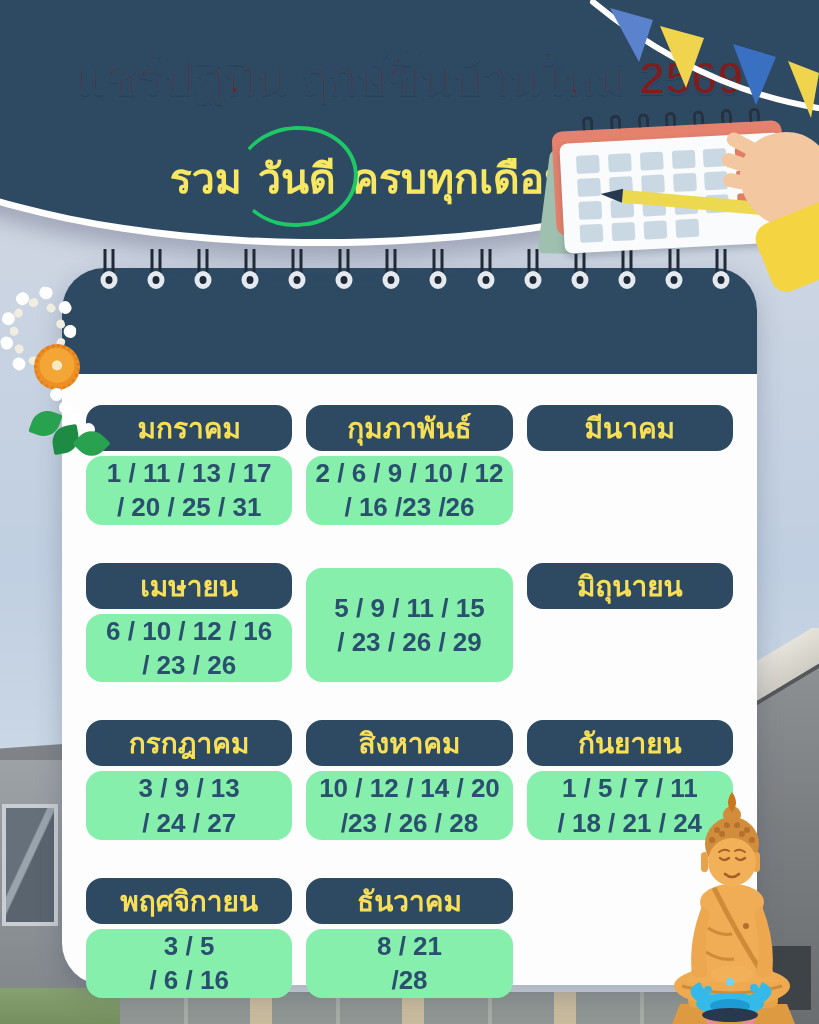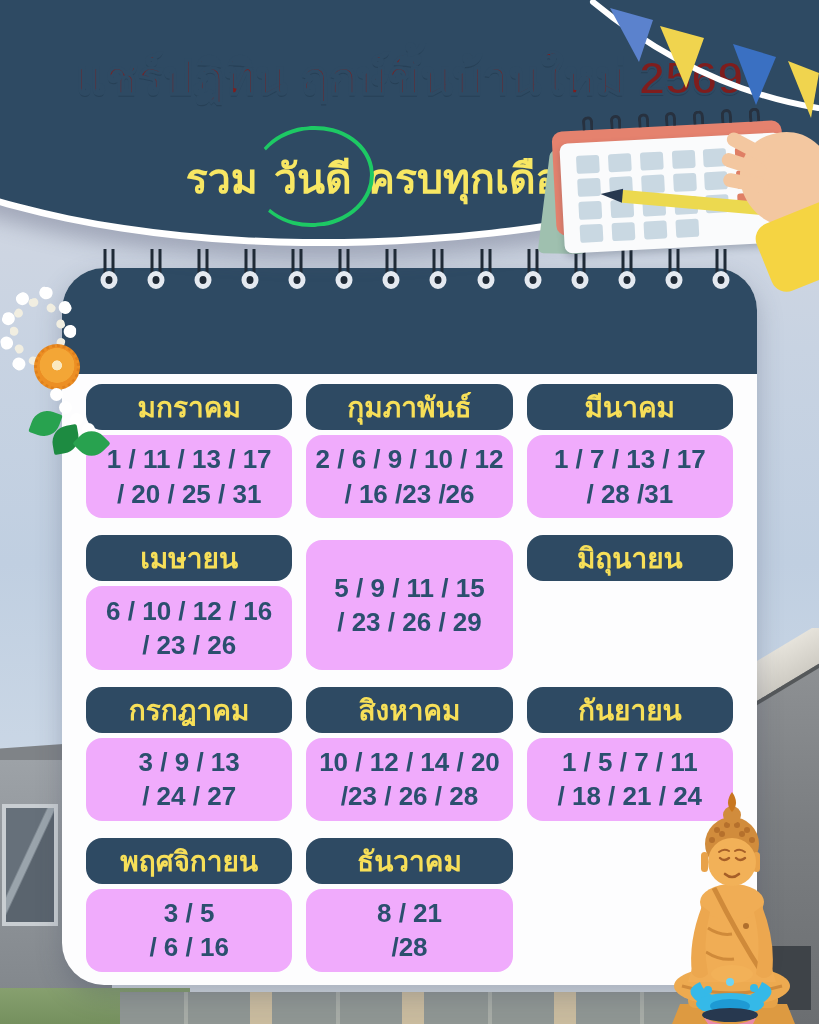"รวม" .title-line2 { left: 16px -> 0 }
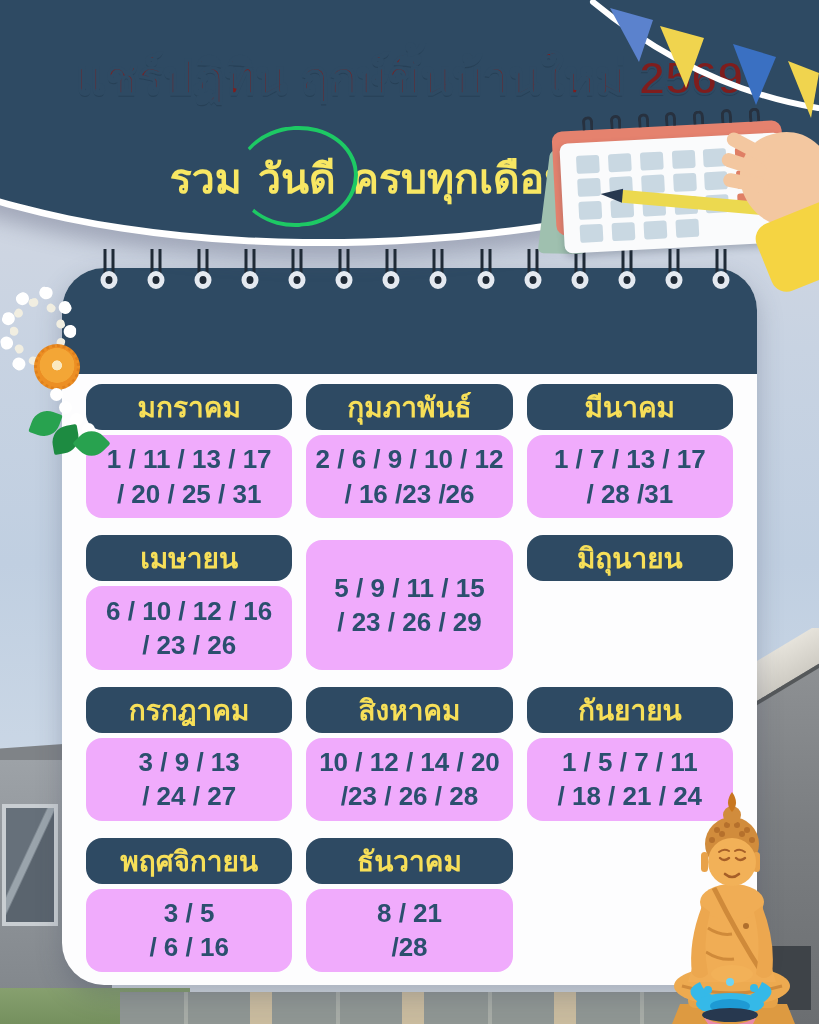"มกราคม" .month-card { margin-top: none -> 21px }
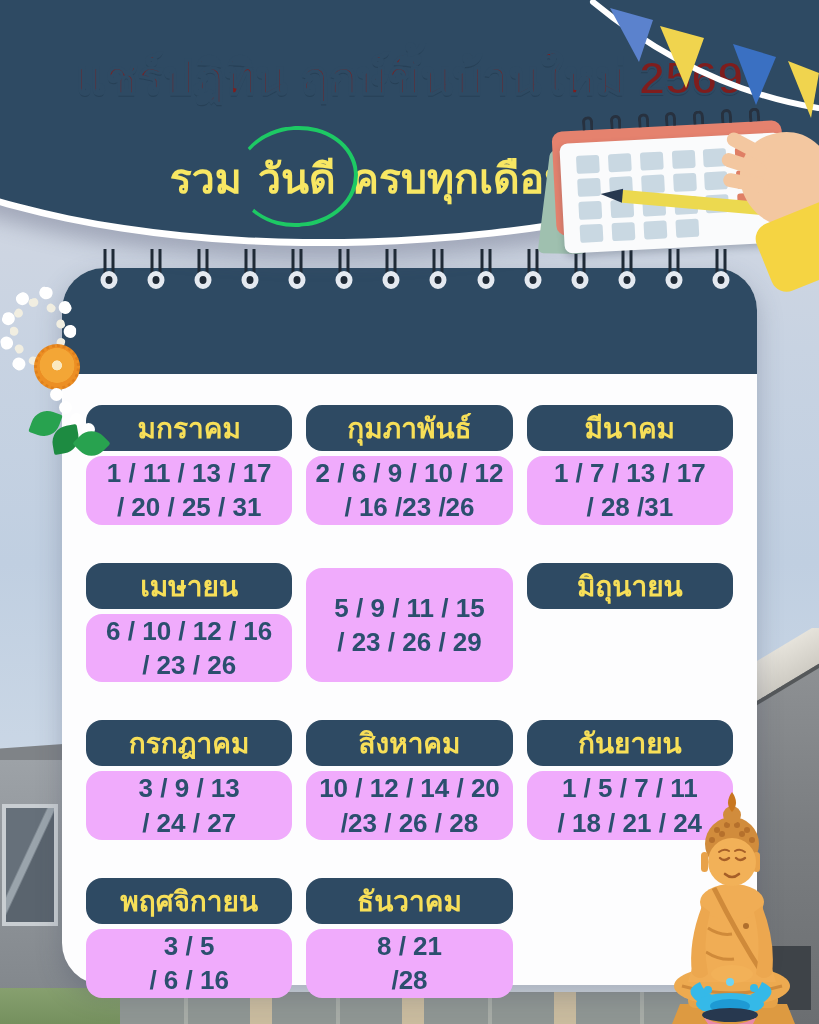"1 / 11 / 13" .month-body { background: #f0abfc -> #86efac }
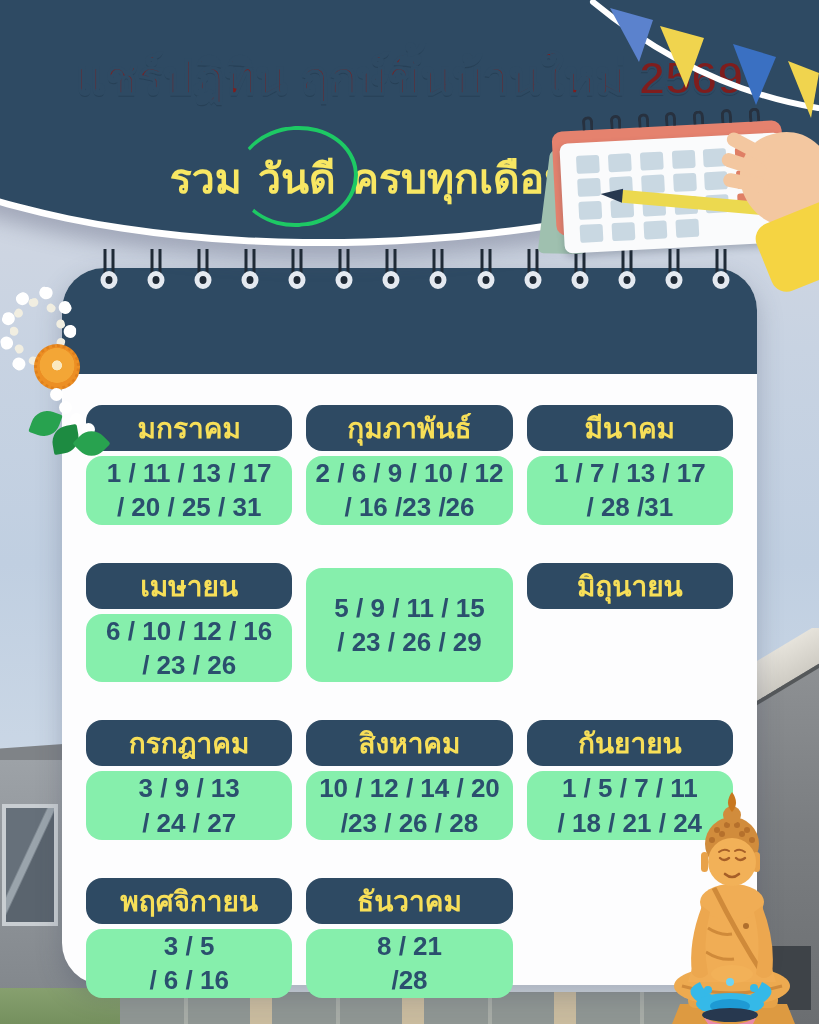"1 / 7 / 13" div.month-body { html: <div> <div>1 / 7 / 13 / 17</div> <div>/ 28 /31</div> </div> -> none }
